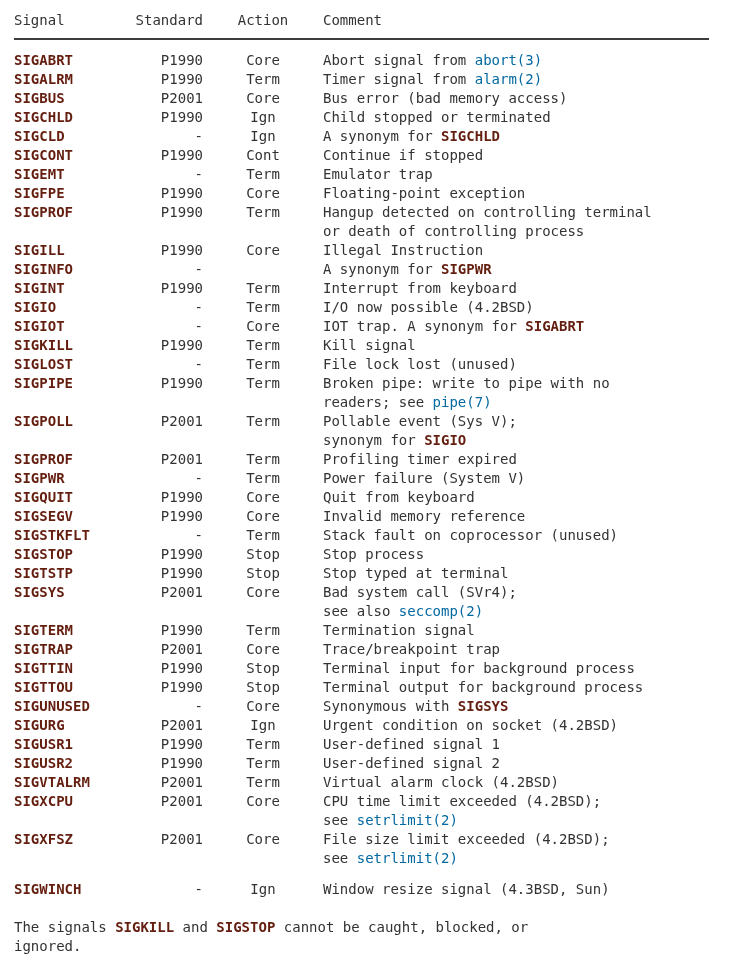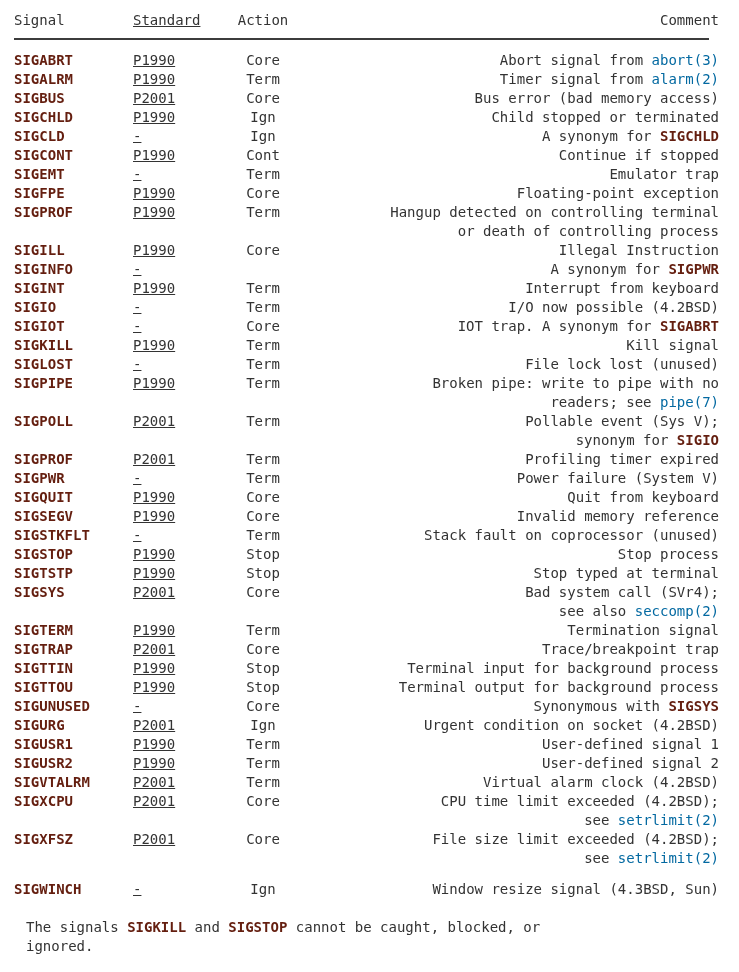"Standard" .c-std { text-align: left -> right; text-decoration: underline -> none }
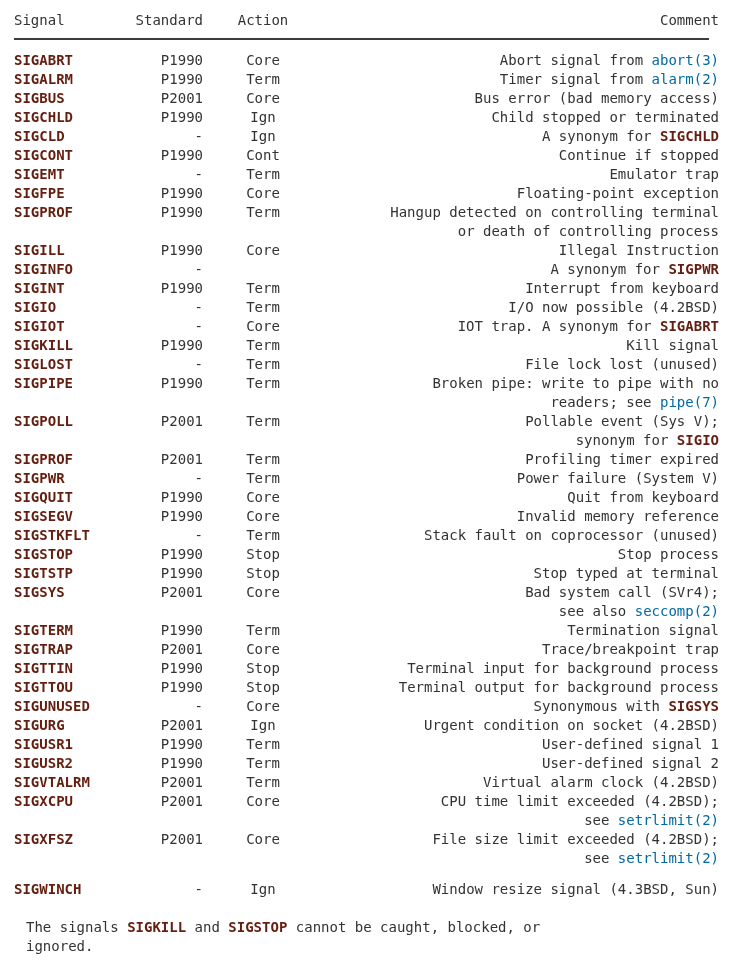"Comment" .c-com { text-align: right -> none }
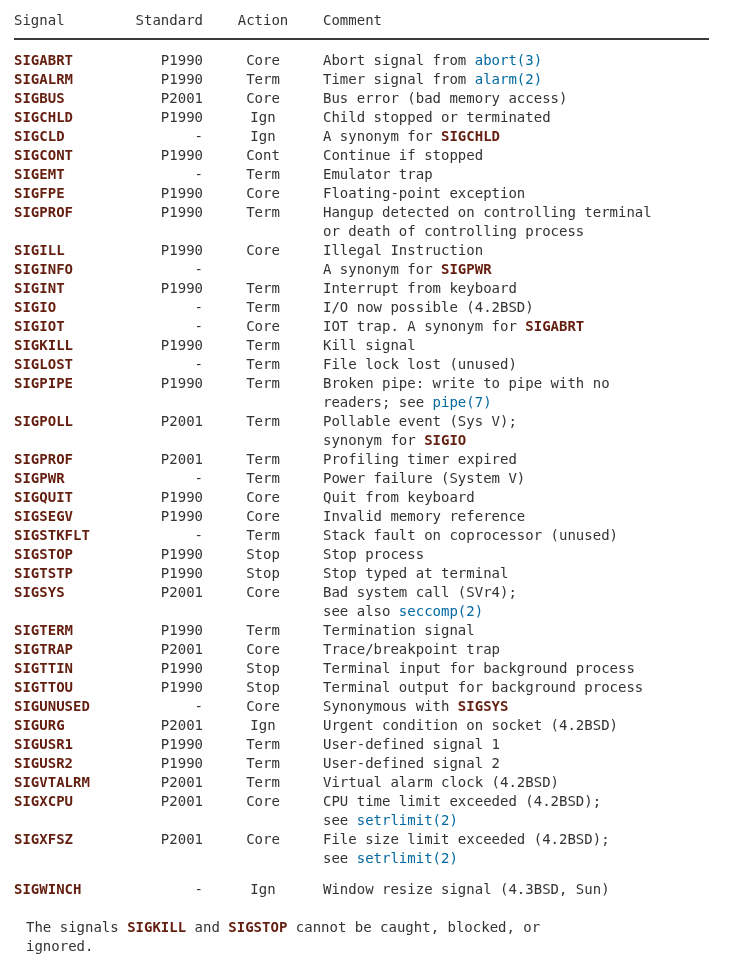"The signals SIGKILL and SIGSTOP" .footer { margin: 19px 0 0 12px -> 19px 0 0 0 }
